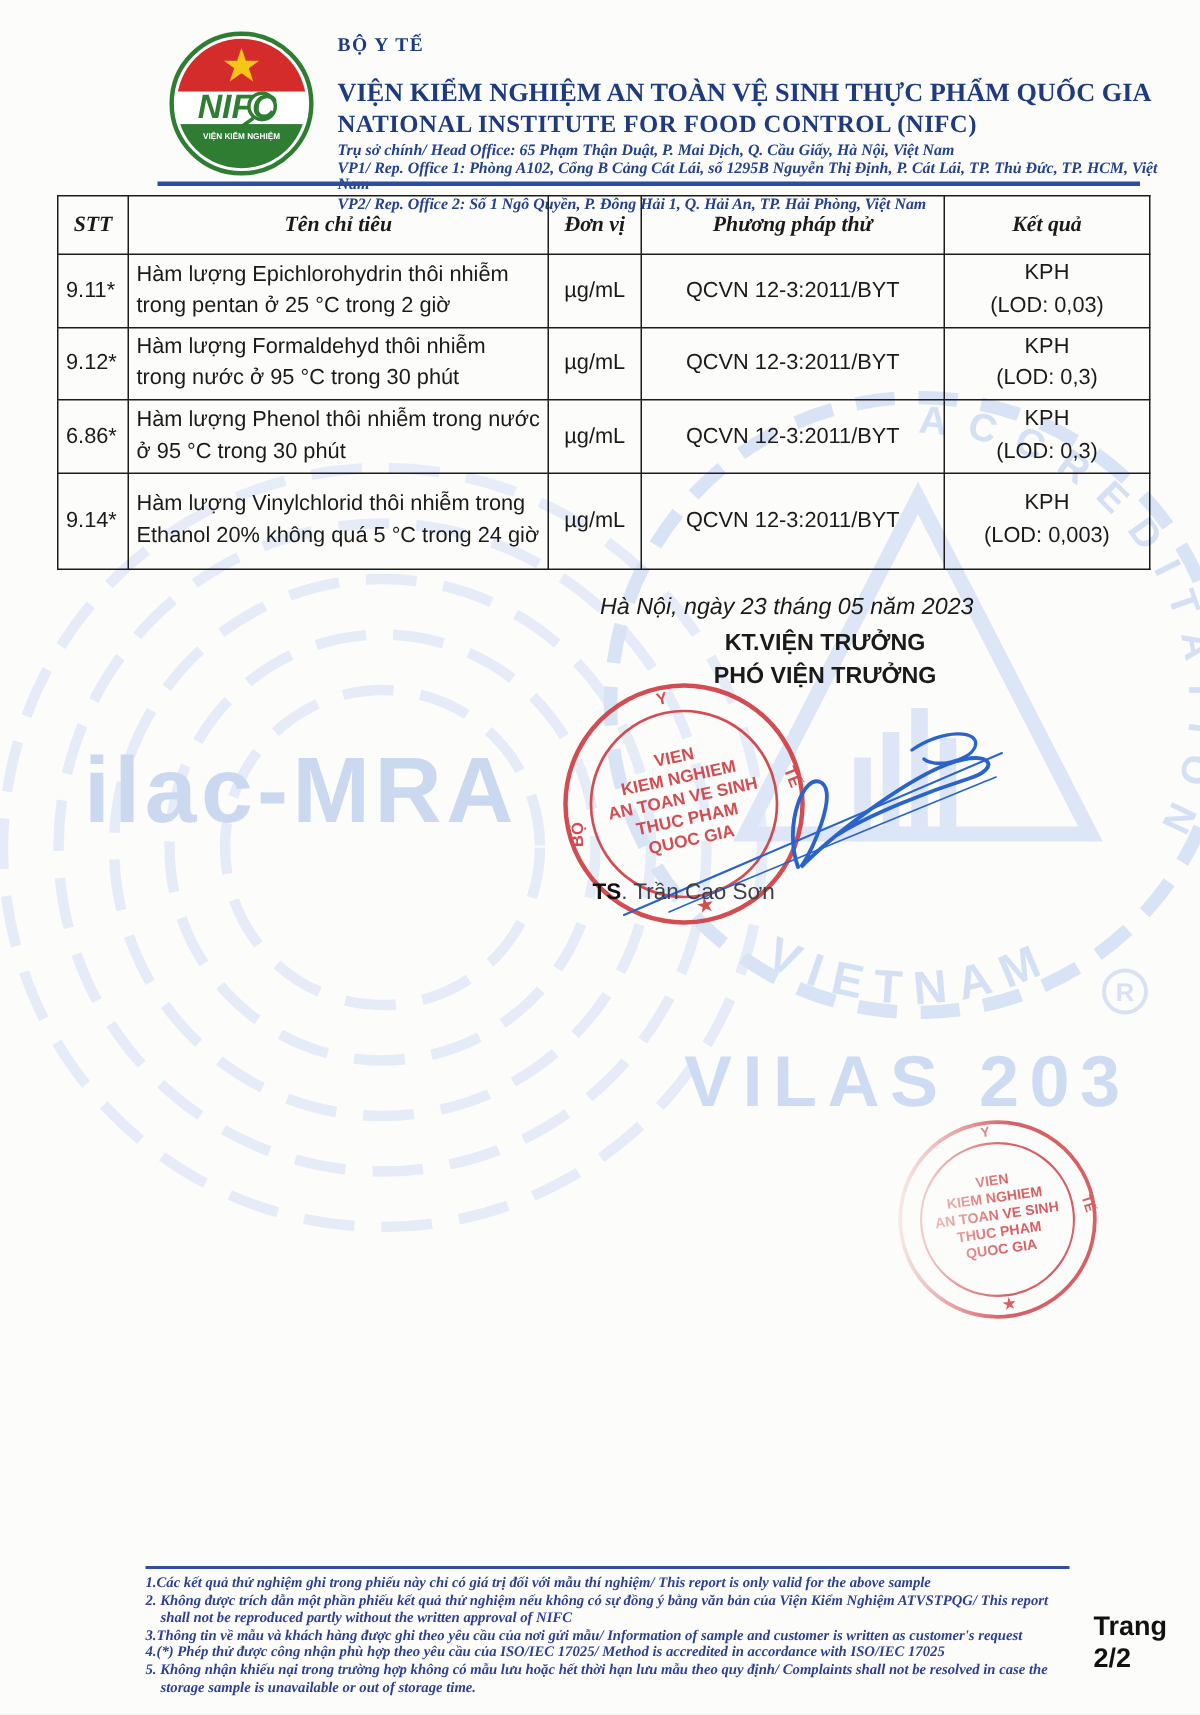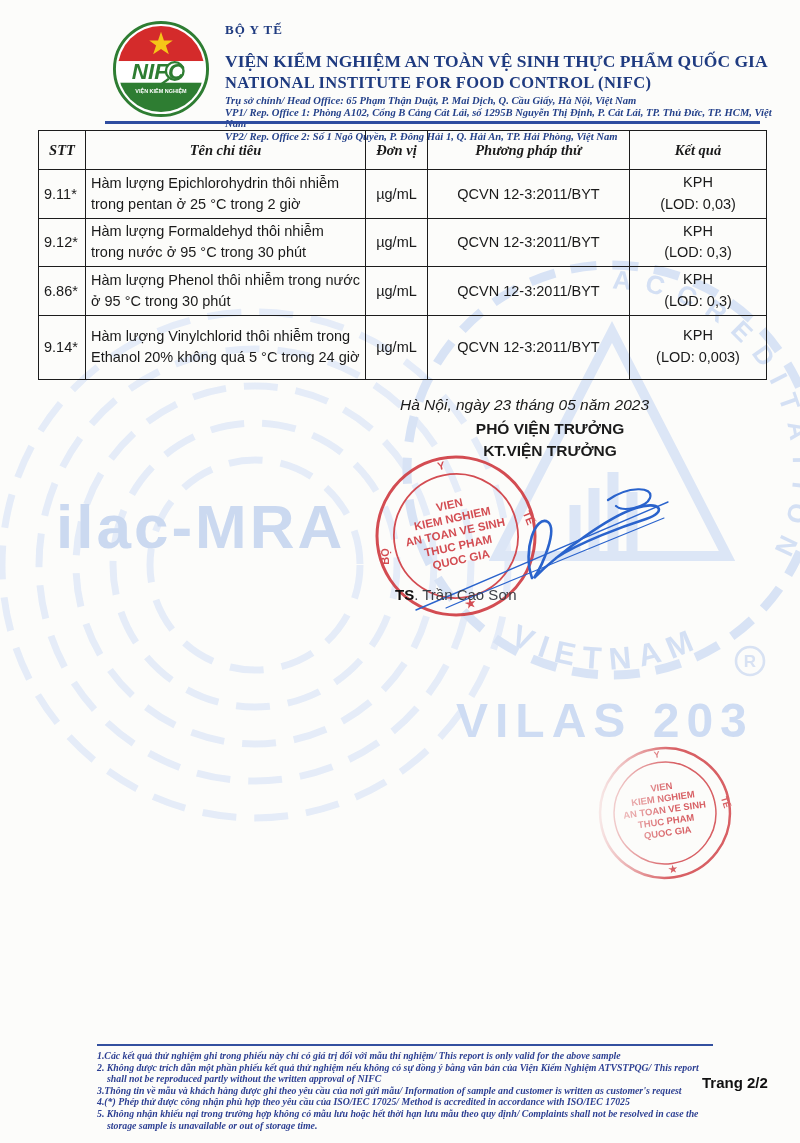"PHÓ VIỆN TRƯỞNG" div { order: before "KT.VIỆN TRƯỞNG" -> after "KT.VIỆN TRƯỞNG" }
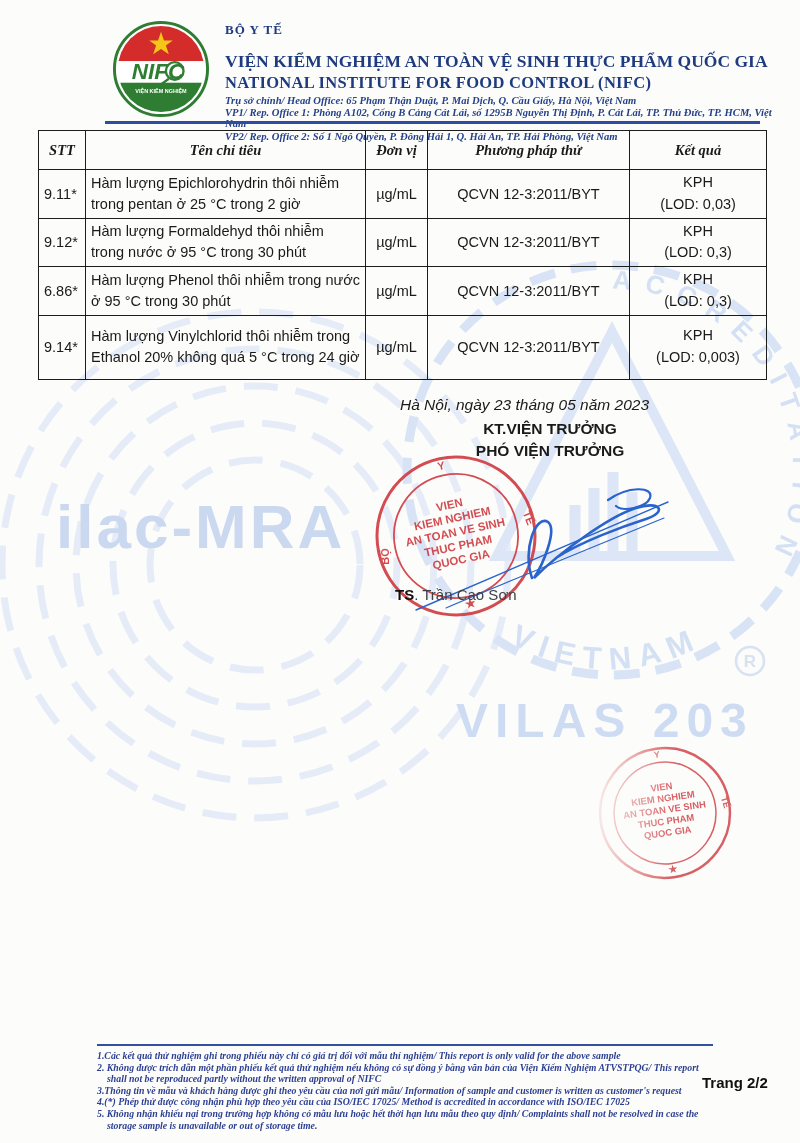"Trang 2/2" .page-num { font-size: 15px -> 18px; left: 702px -> 729px }
